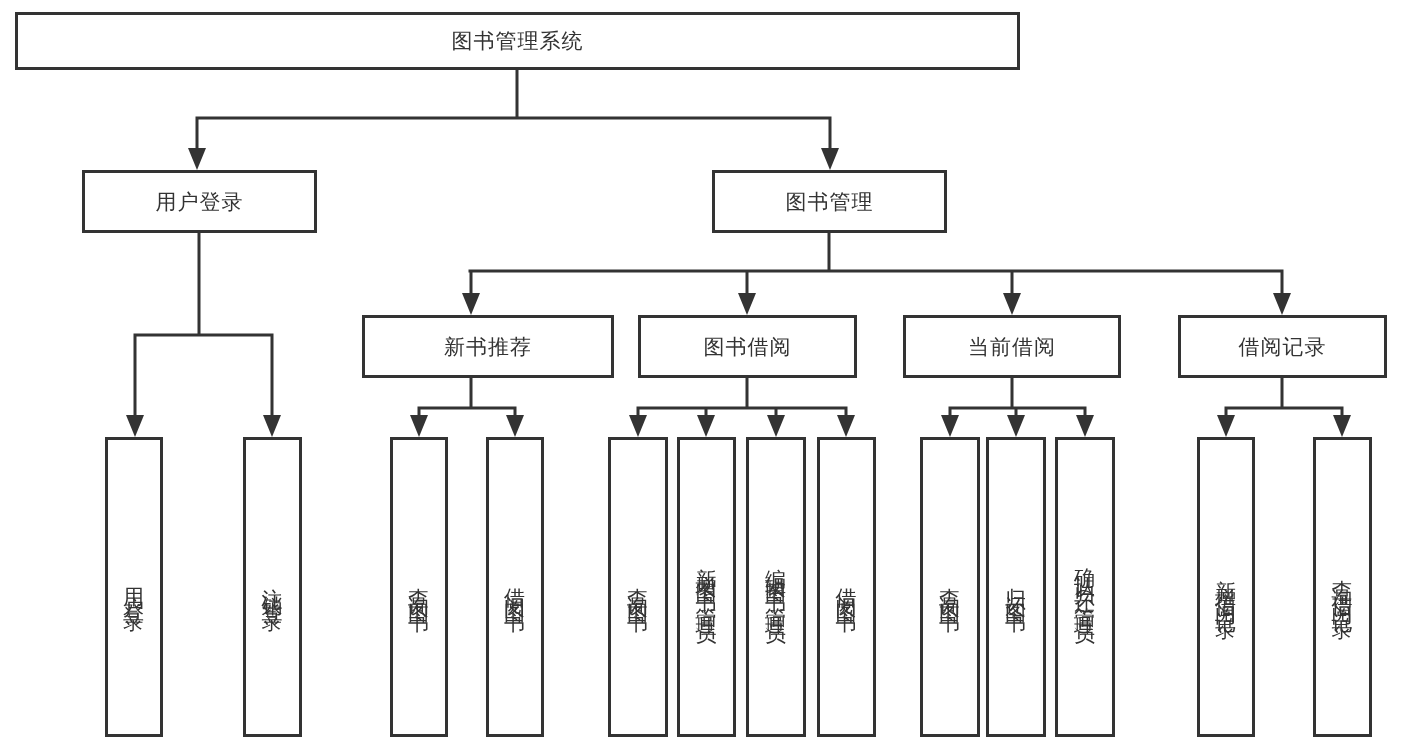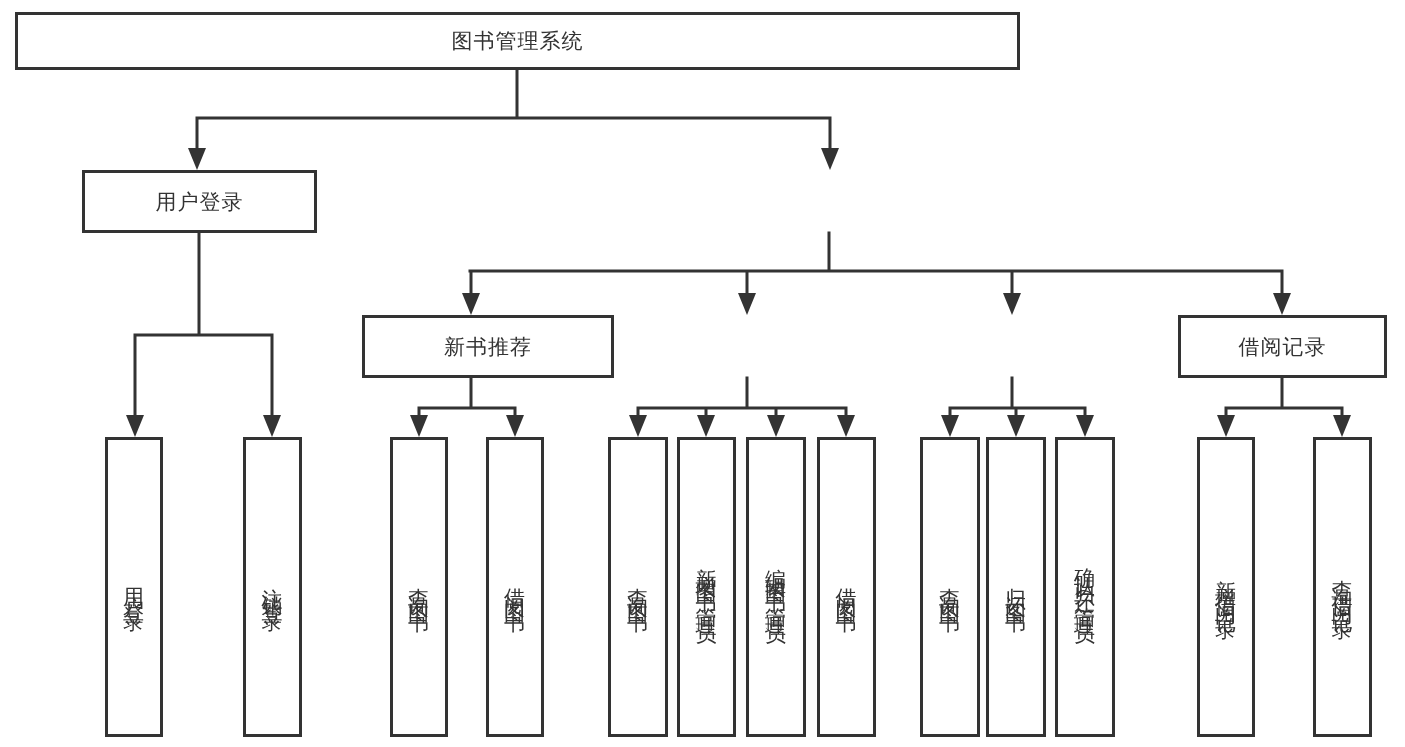"图书管理" div.box { html: none -> <div> <span>图书管理</span> </div> }
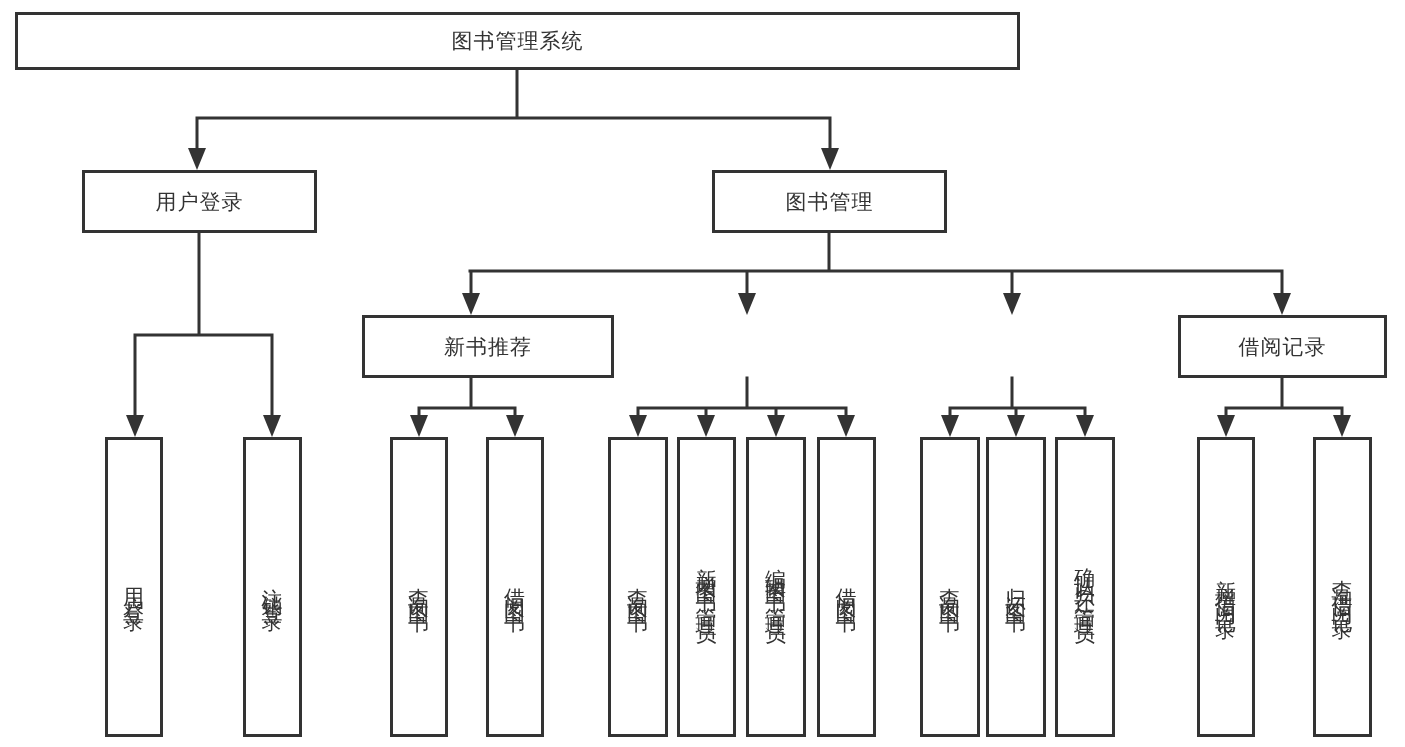"图书借阅" div.box { html: none -> <div> <span>图书借阅</span> </div> }
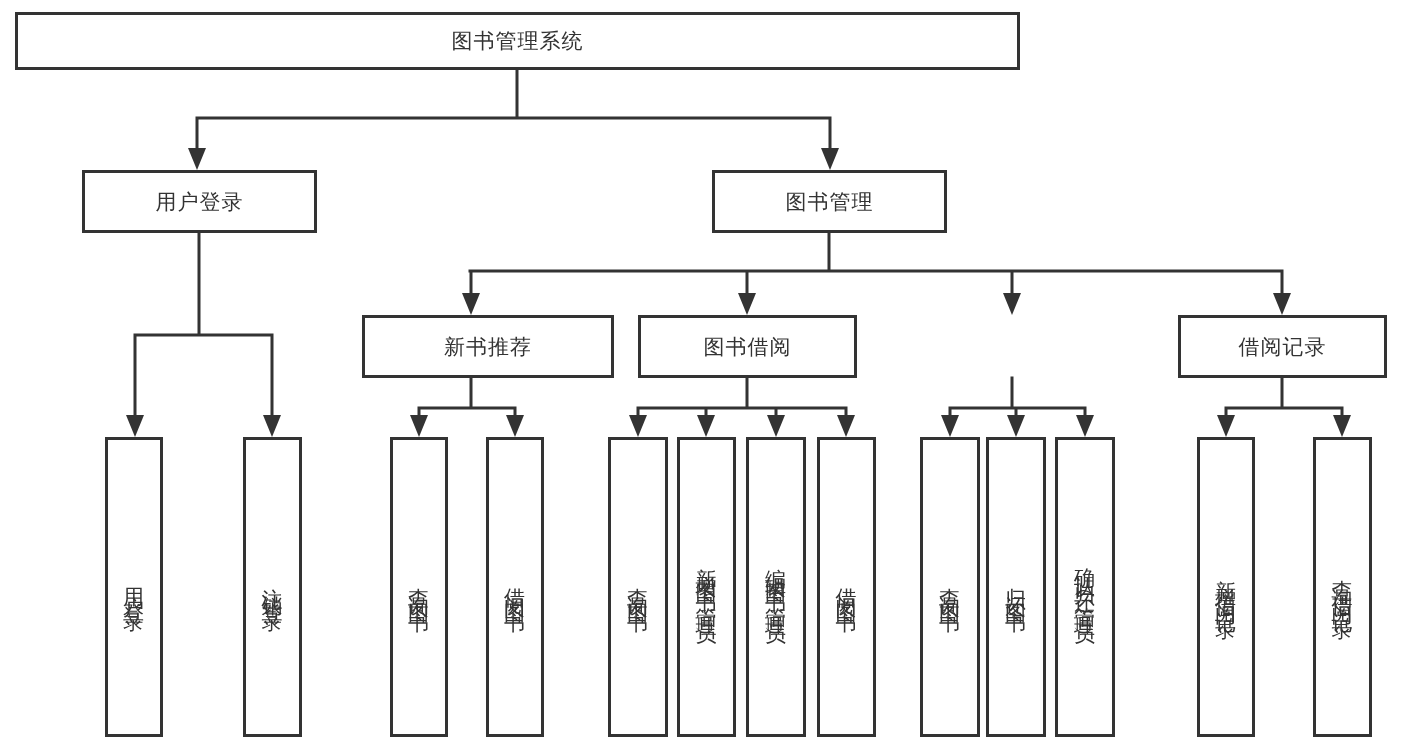"当前借阅" div.box { html: none -> <div> <span>当前借阅</span> </div> }
